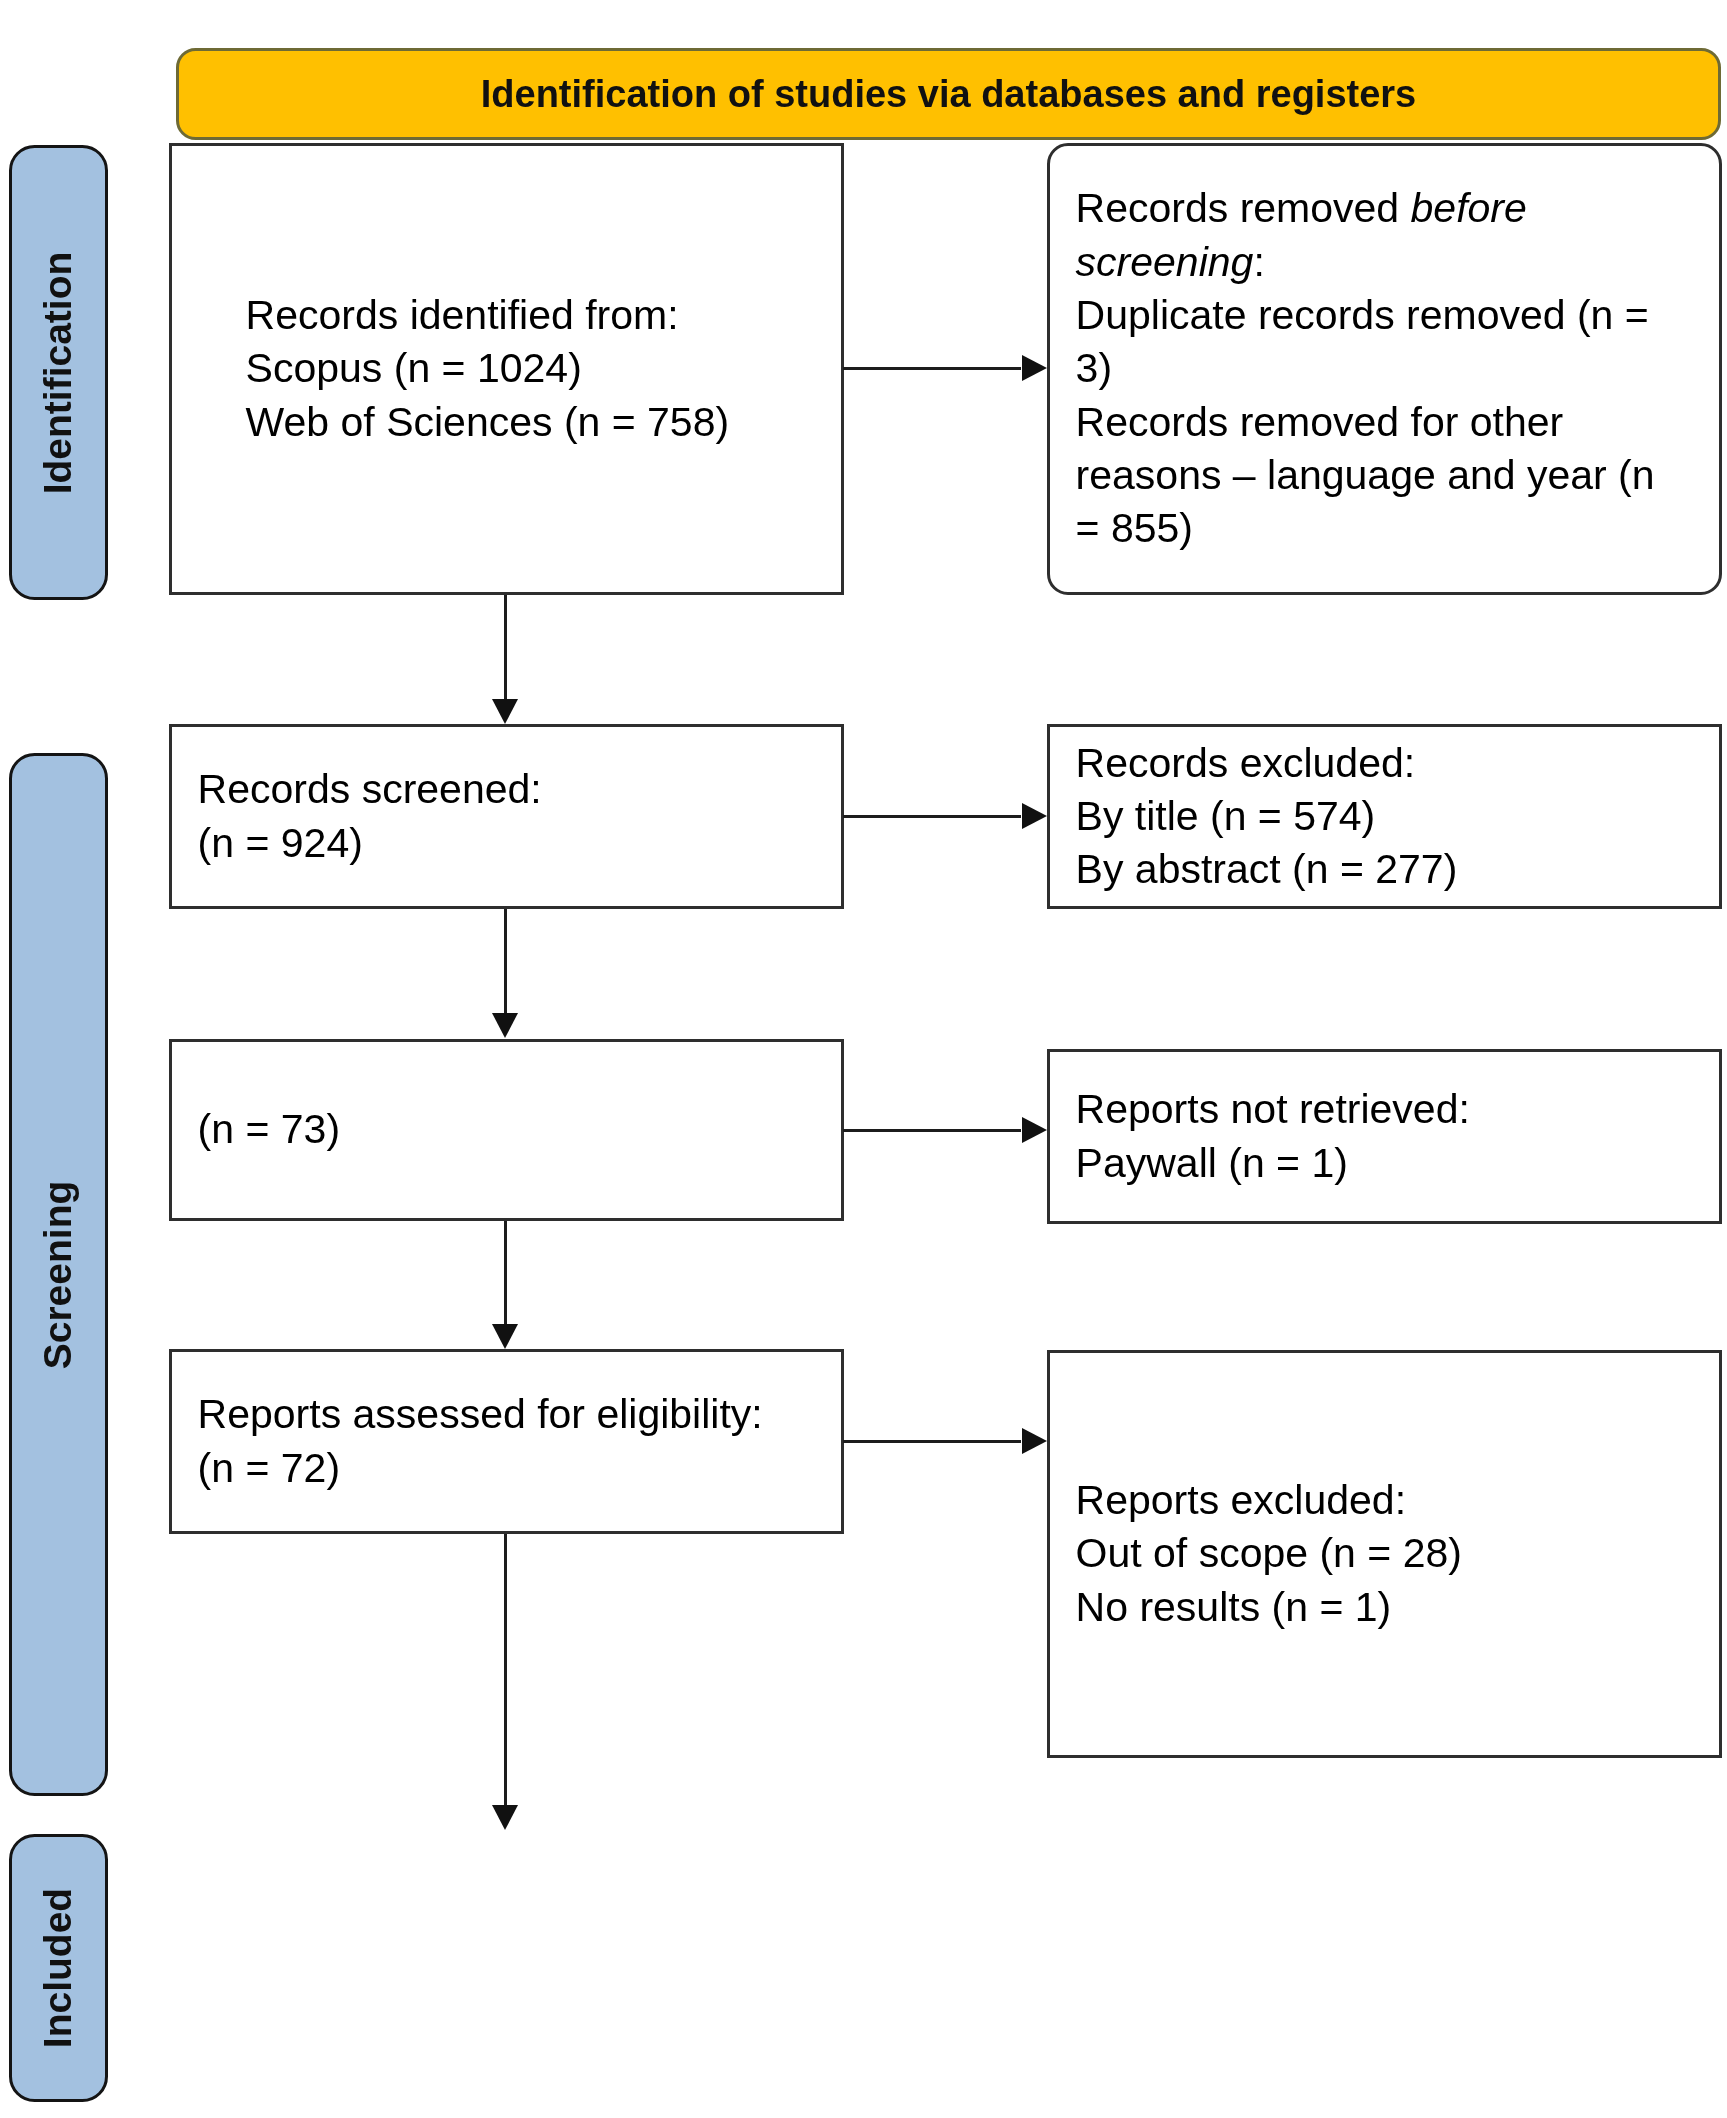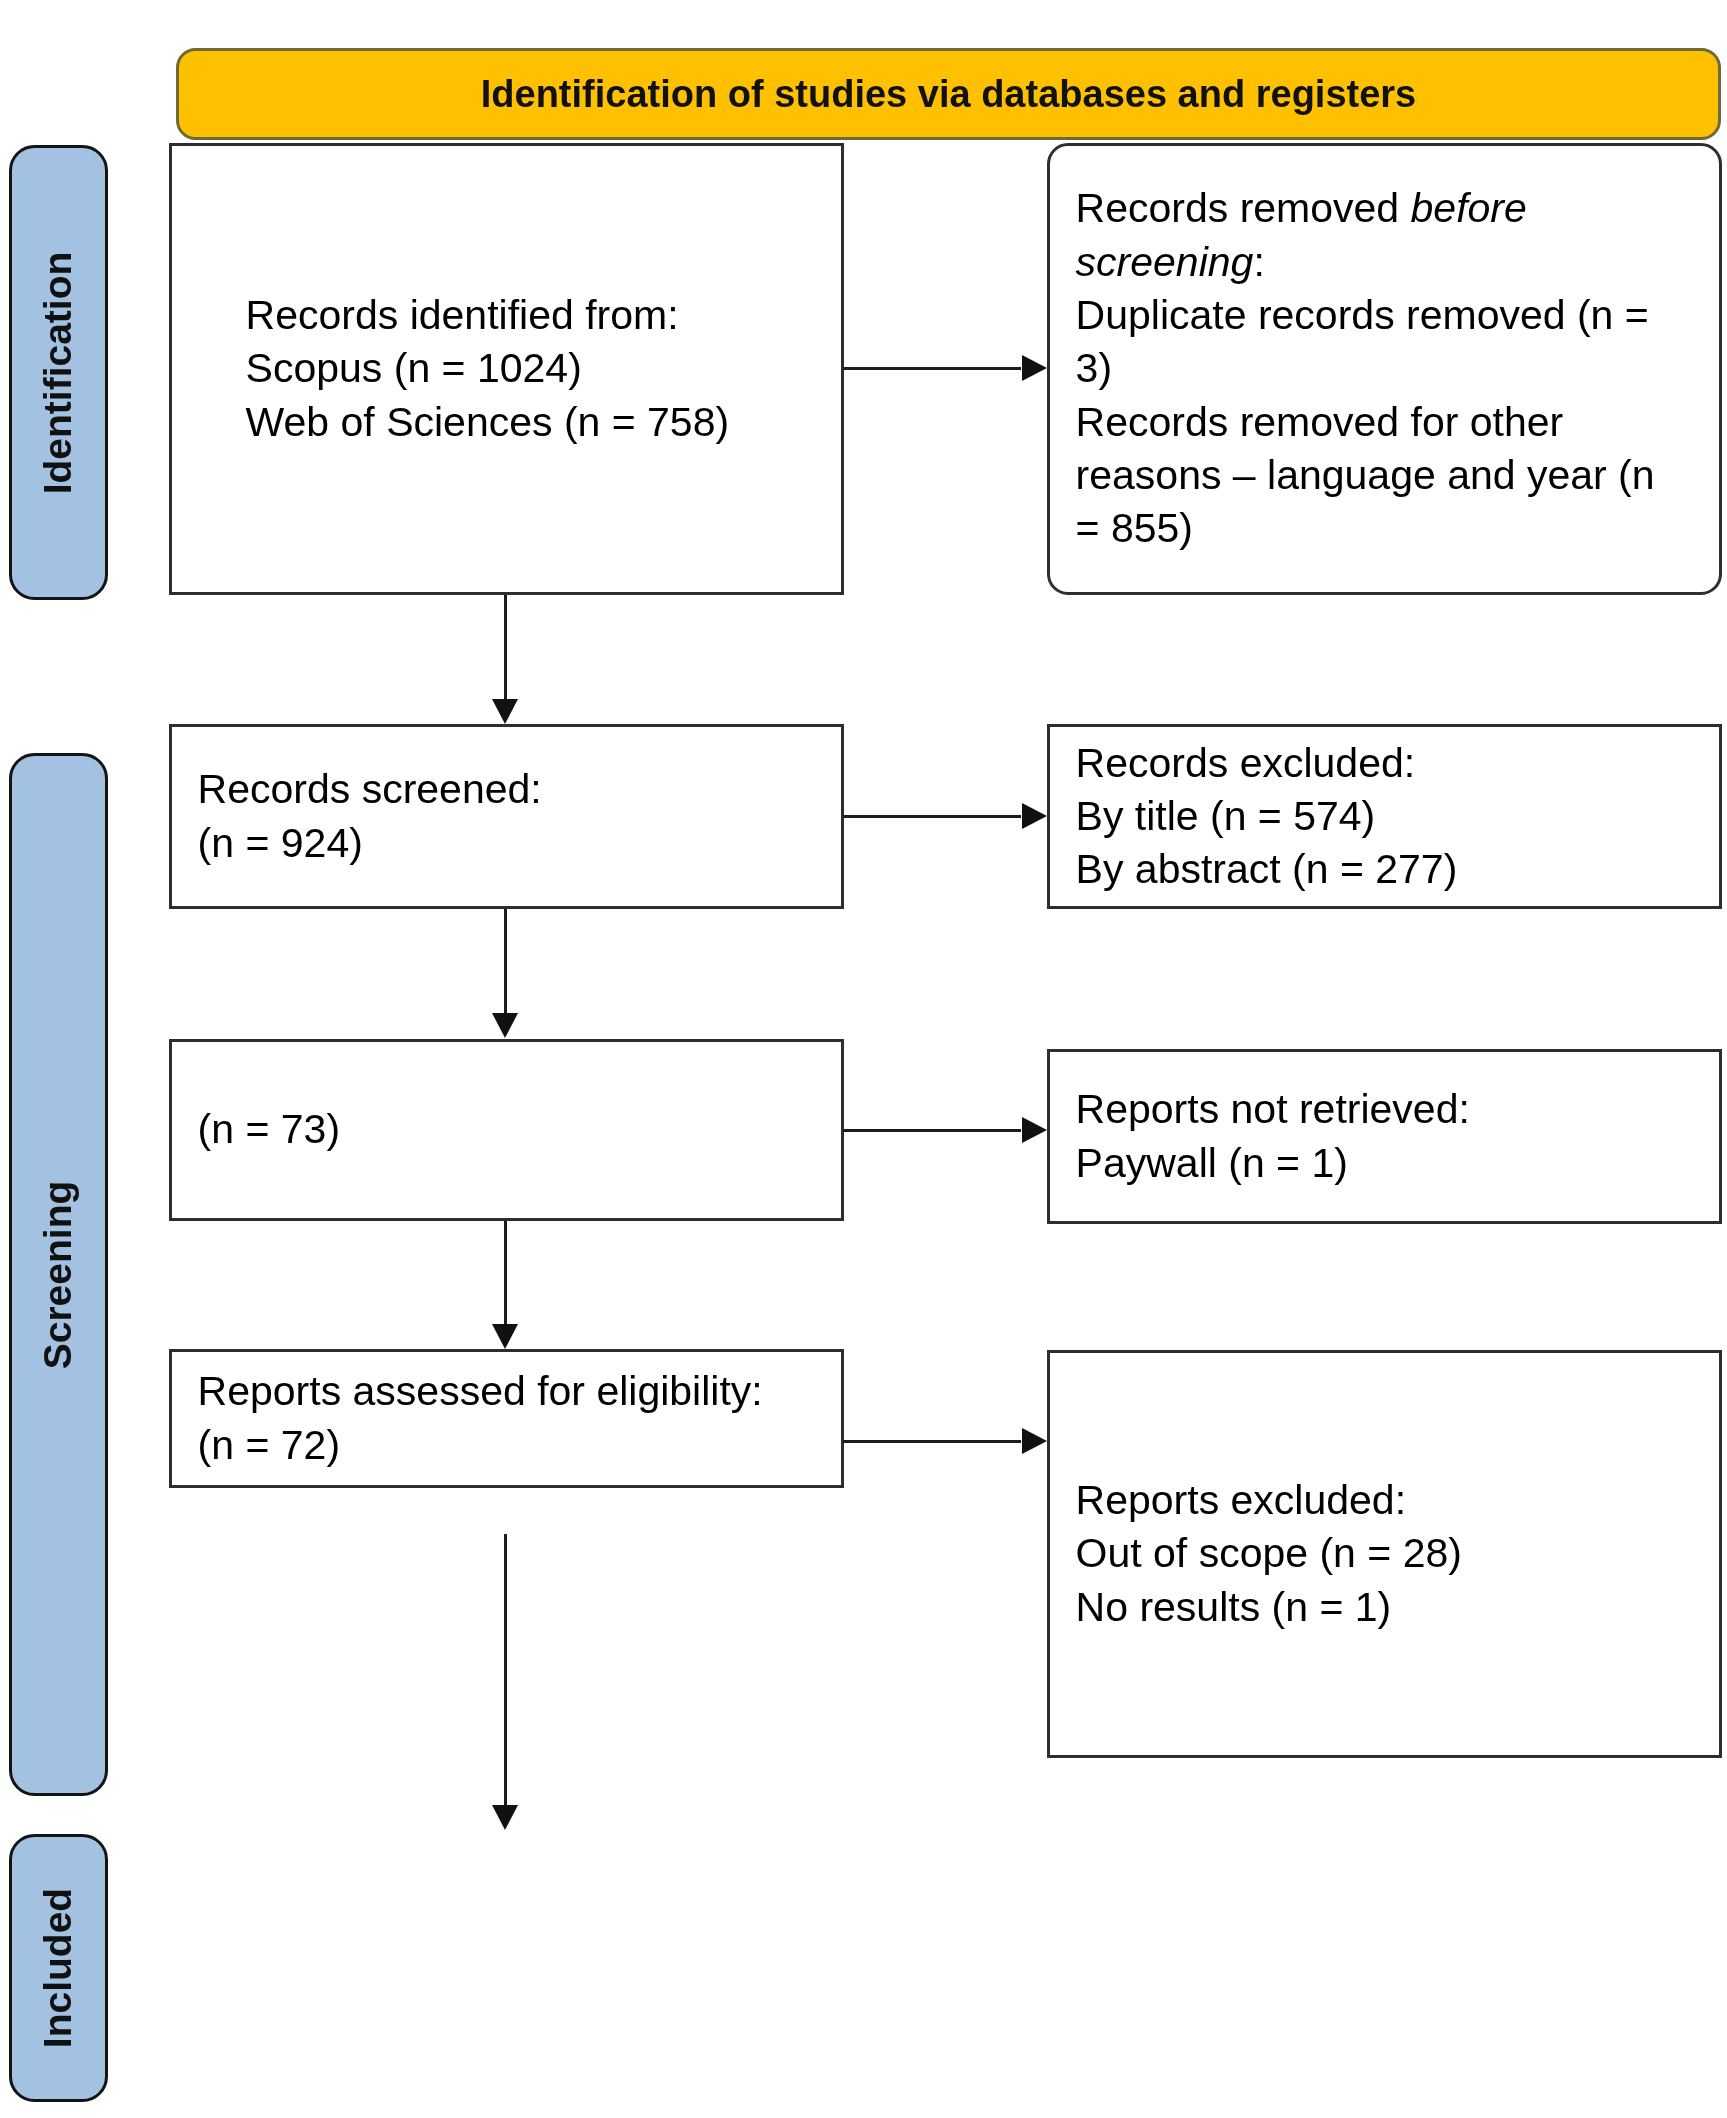"Reports assessed for eligibility:" .b4 { height: 139px -> 185px }
